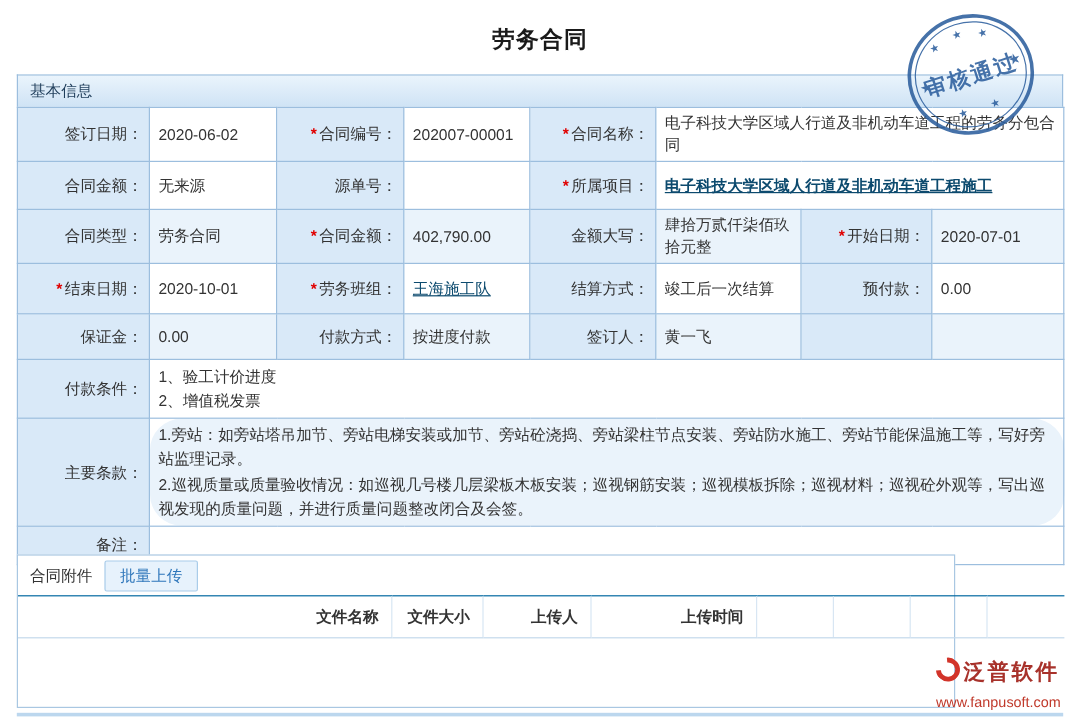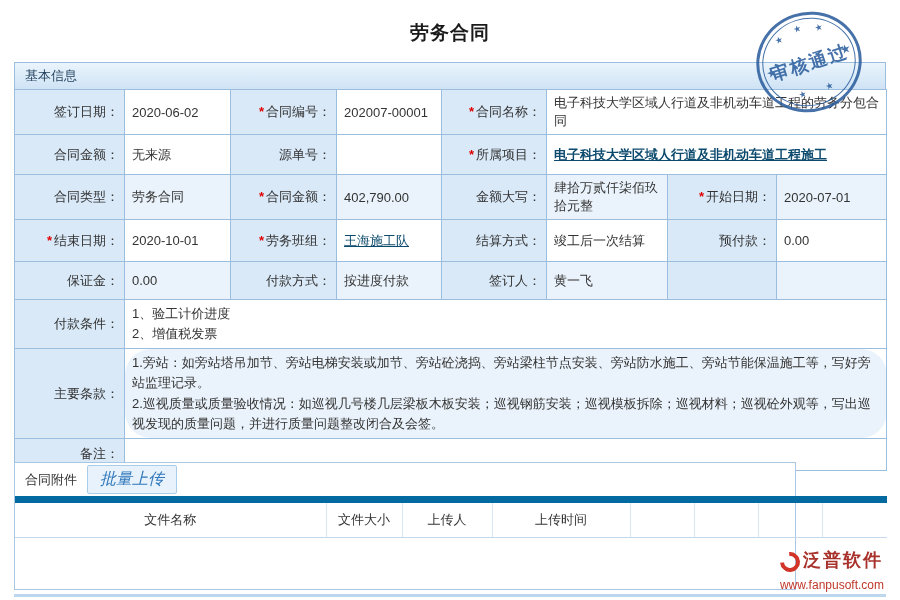"批量上传" .batch-btn { font-size: 16px -> 13px; font-style: italic -> none }
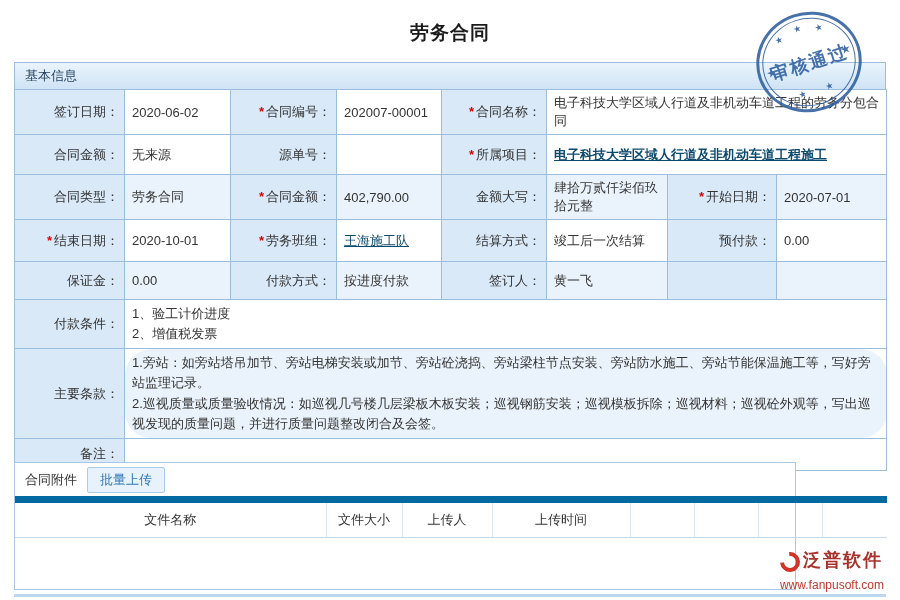"文件名称" table.attach th { border-top: 7px solid #0369a1 -> 1px solid #0369a1; font-weight: normal -> bold; text-align: center -> right }
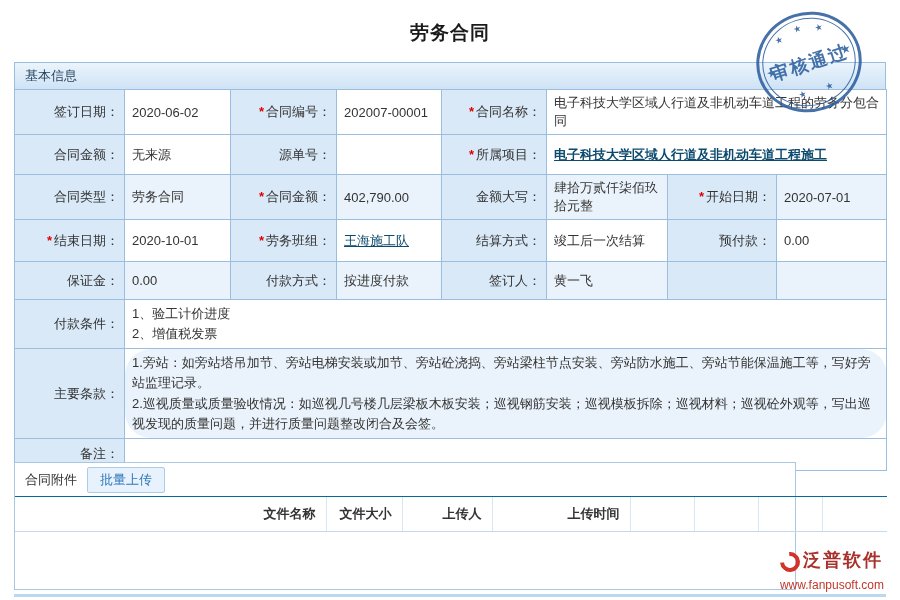"泛普软件" .logo-row { align-items: flex-end -> flex-start }
